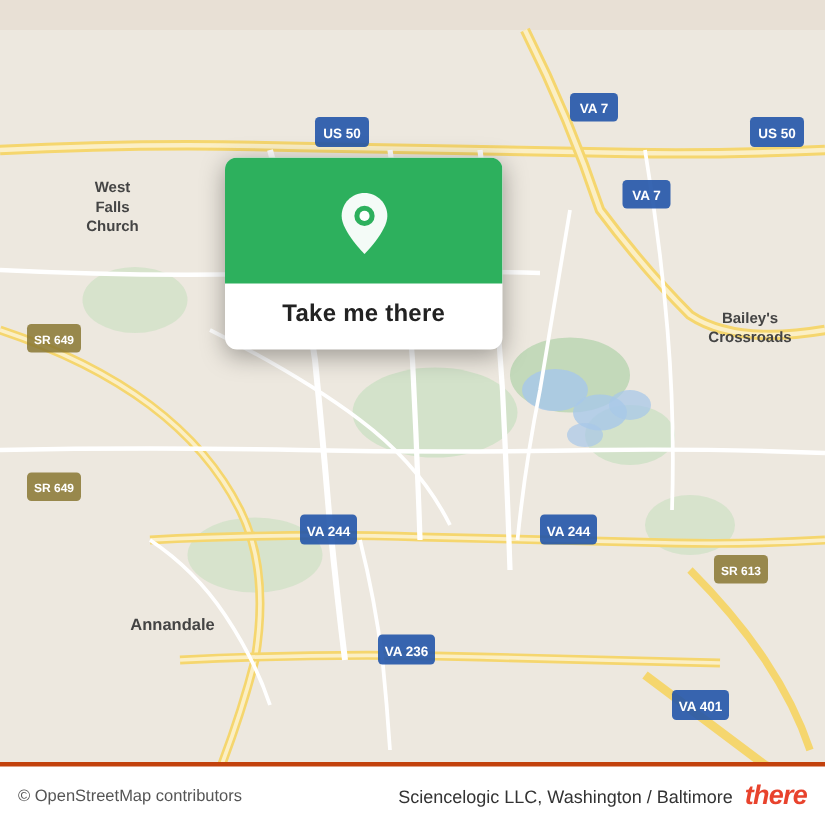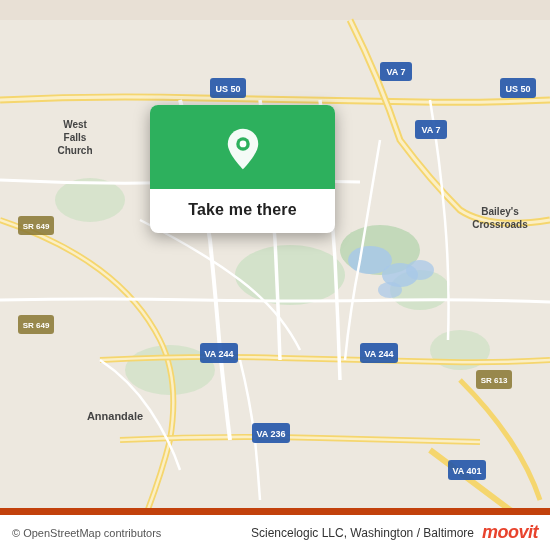"© OpenStreetMap contributors" #bottom-bar { border-top: 7px solid #c2410c -> 3px solid #c2410c }
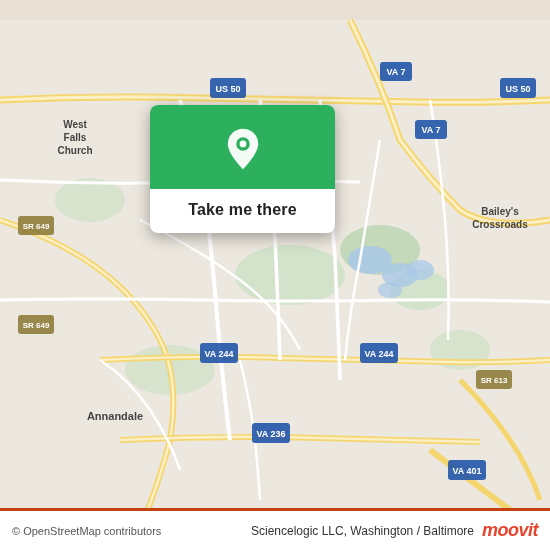"moovit" span { text: moovit -> there }
